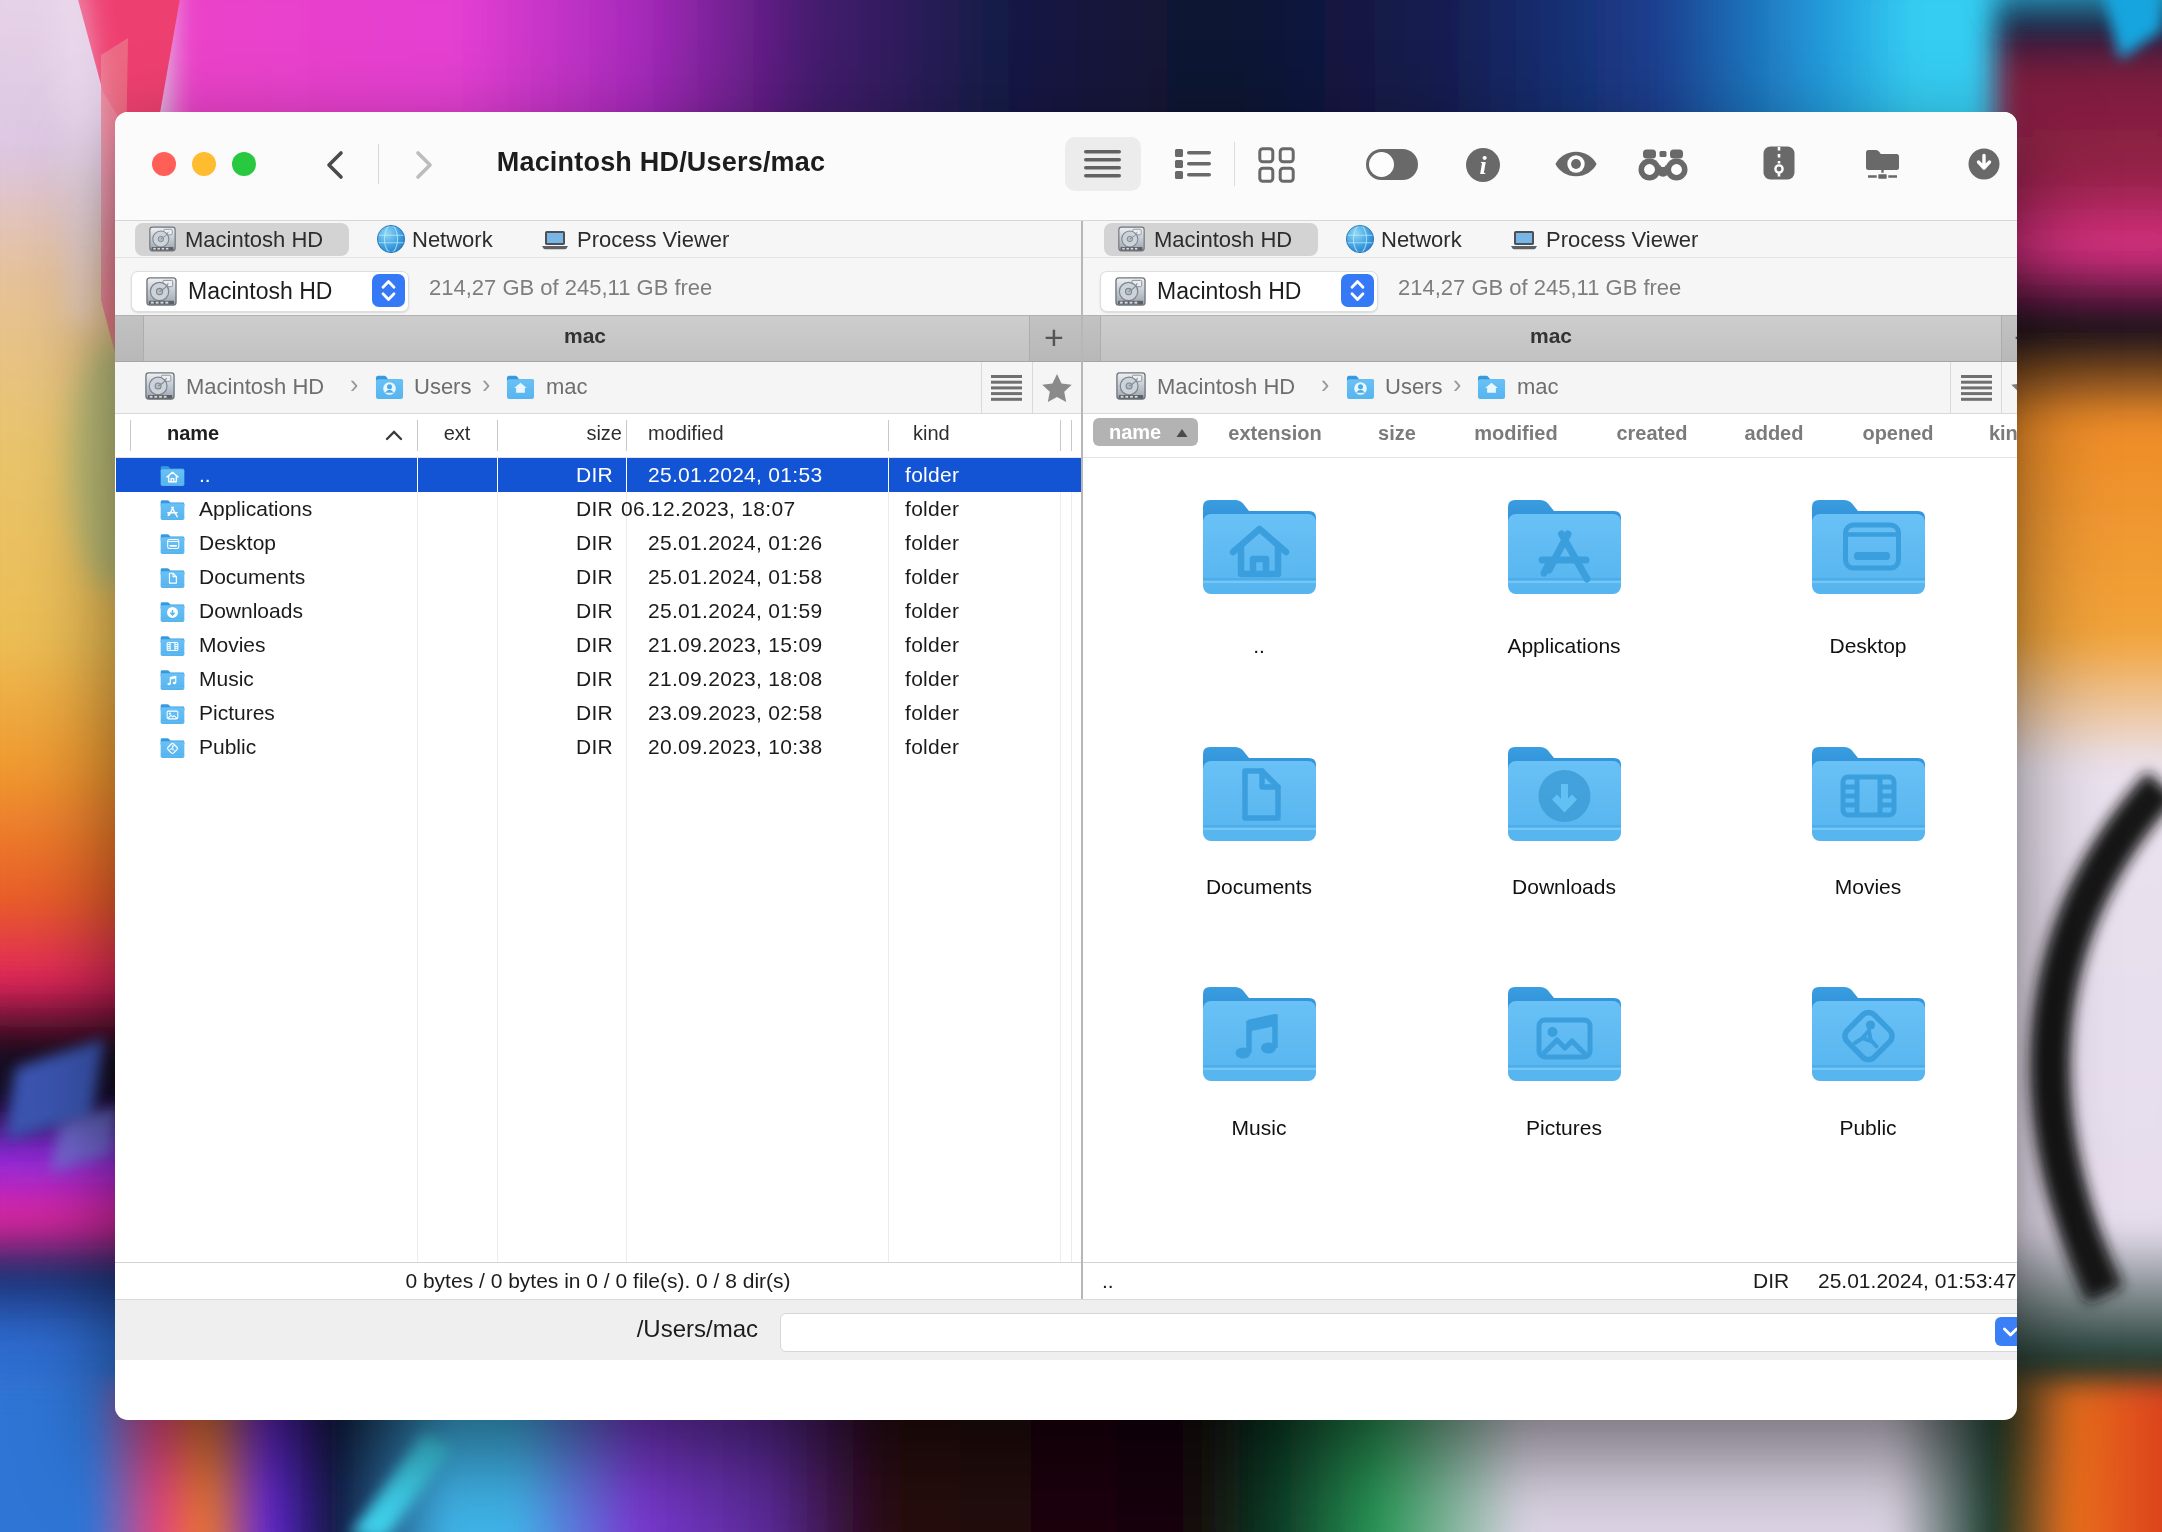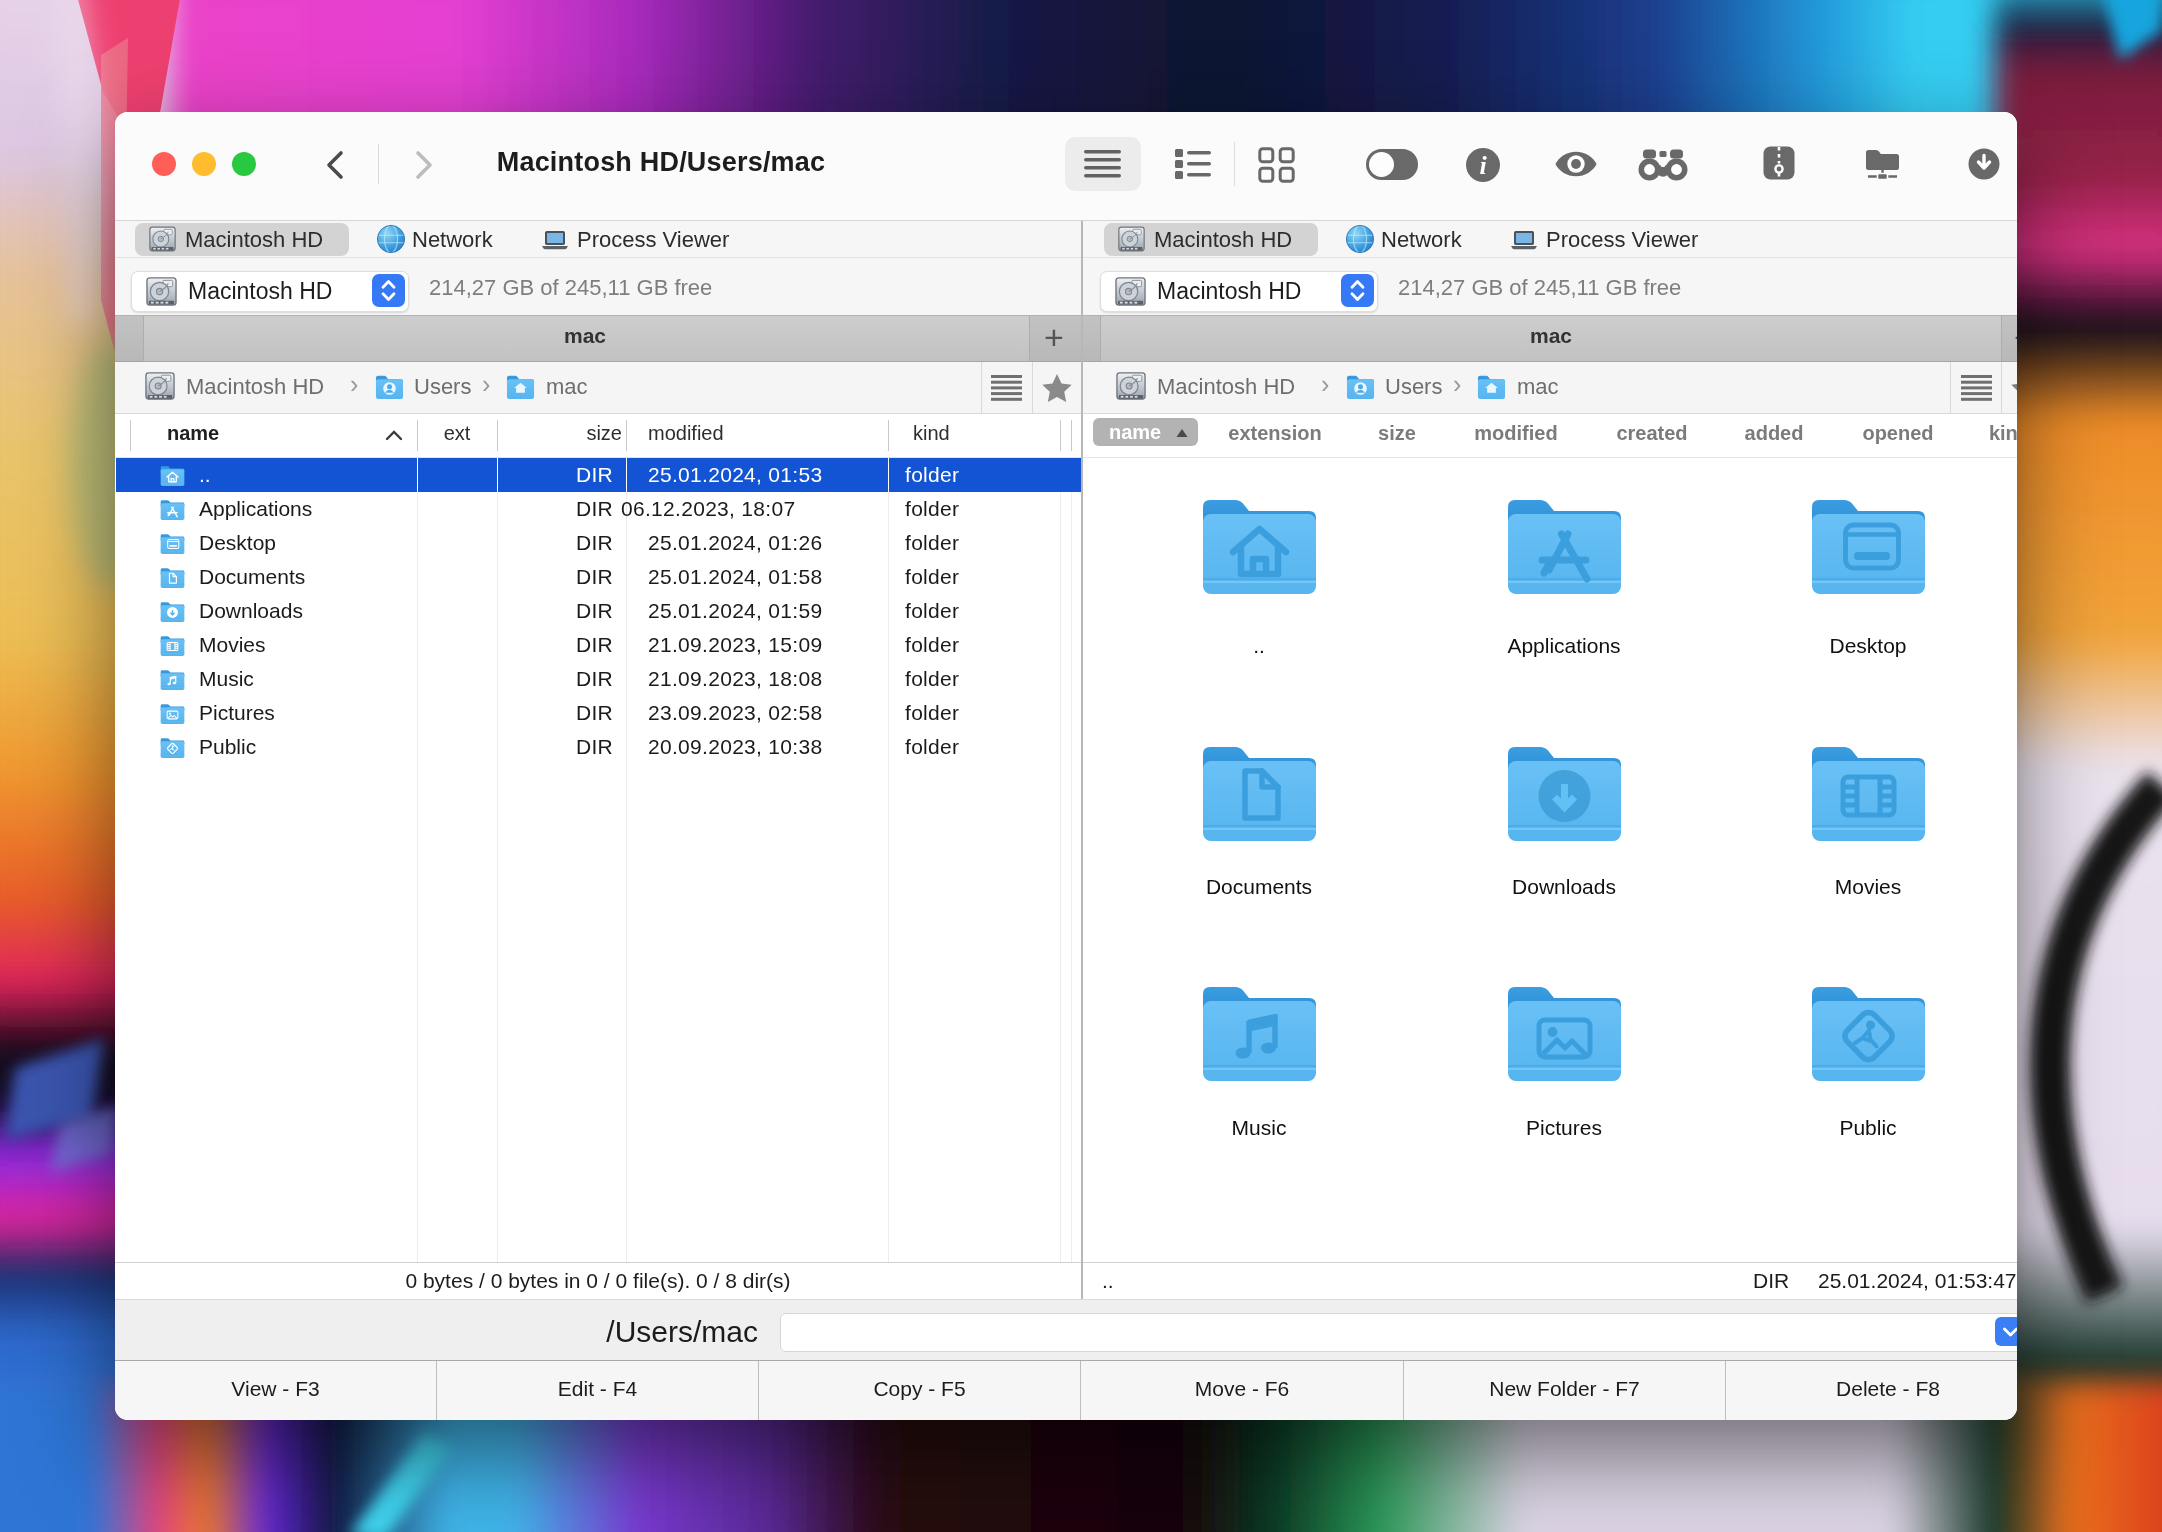"/Users/mac" div.abs { font-size: 30px -> 24px }
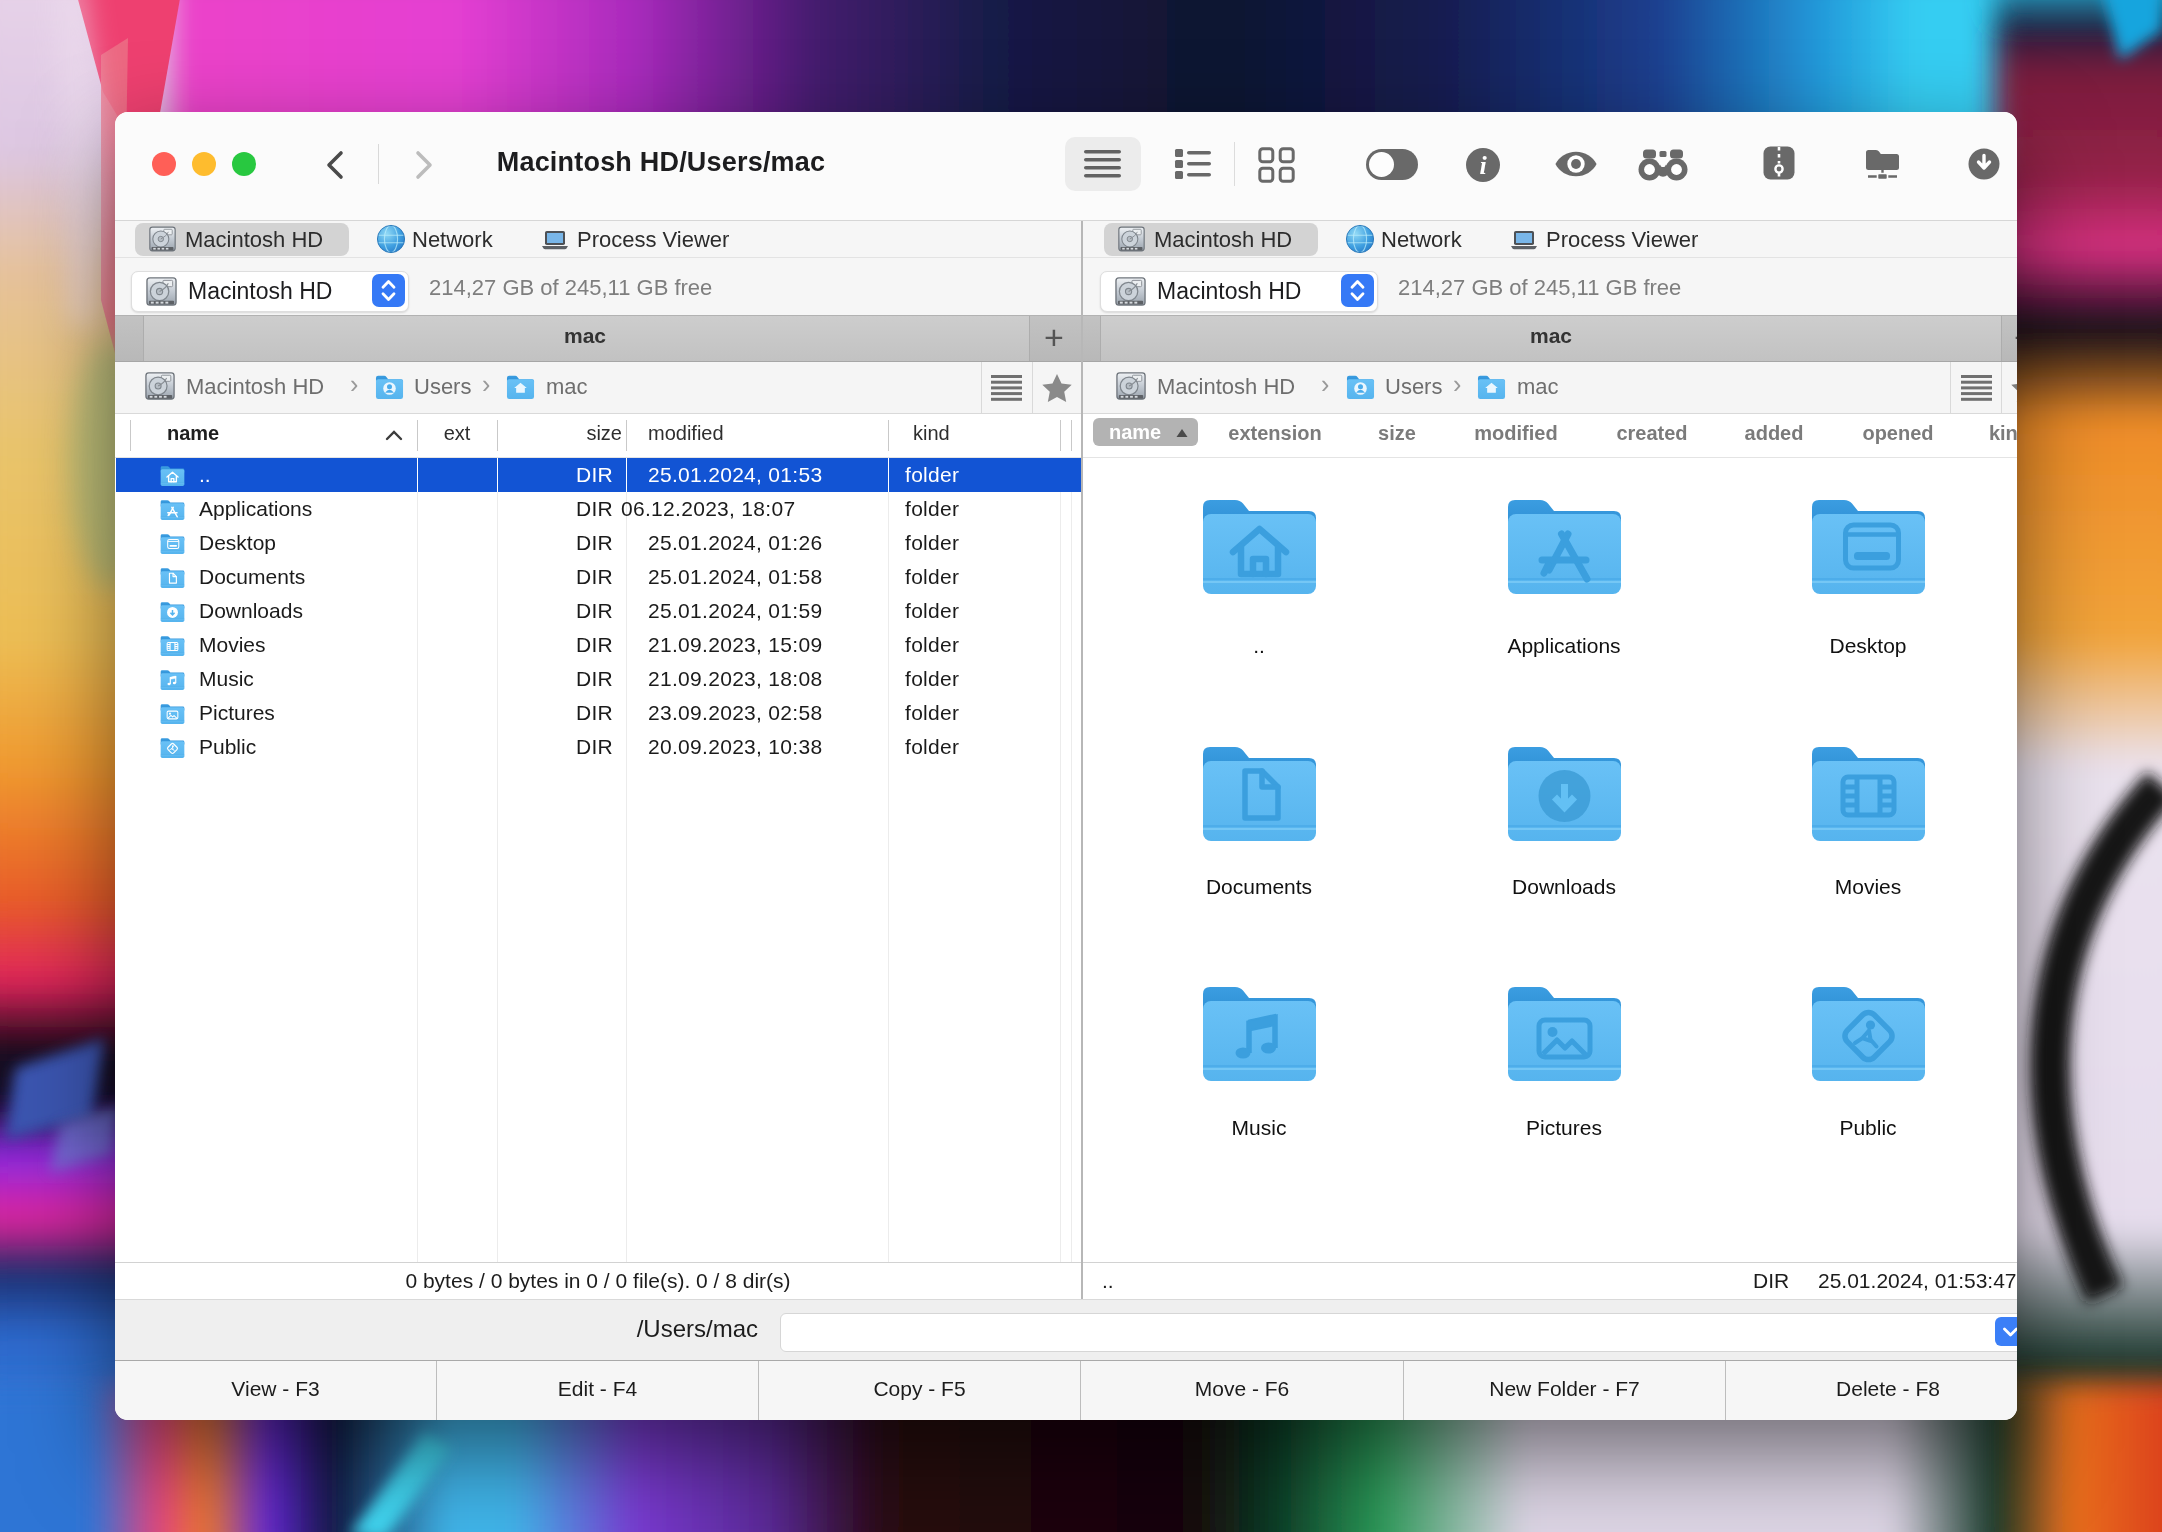"View - F3" div.abs { html: <div> <div><span>View - F3</span></div> <div><span>Edit - F4</span></div> <div><span>Copy - F5</span></div> <div><span>Move - F6</span></div> <div><span>New Folder - F7</span></div> <div><span>Delete - F8</span></div> </div> -> none }
